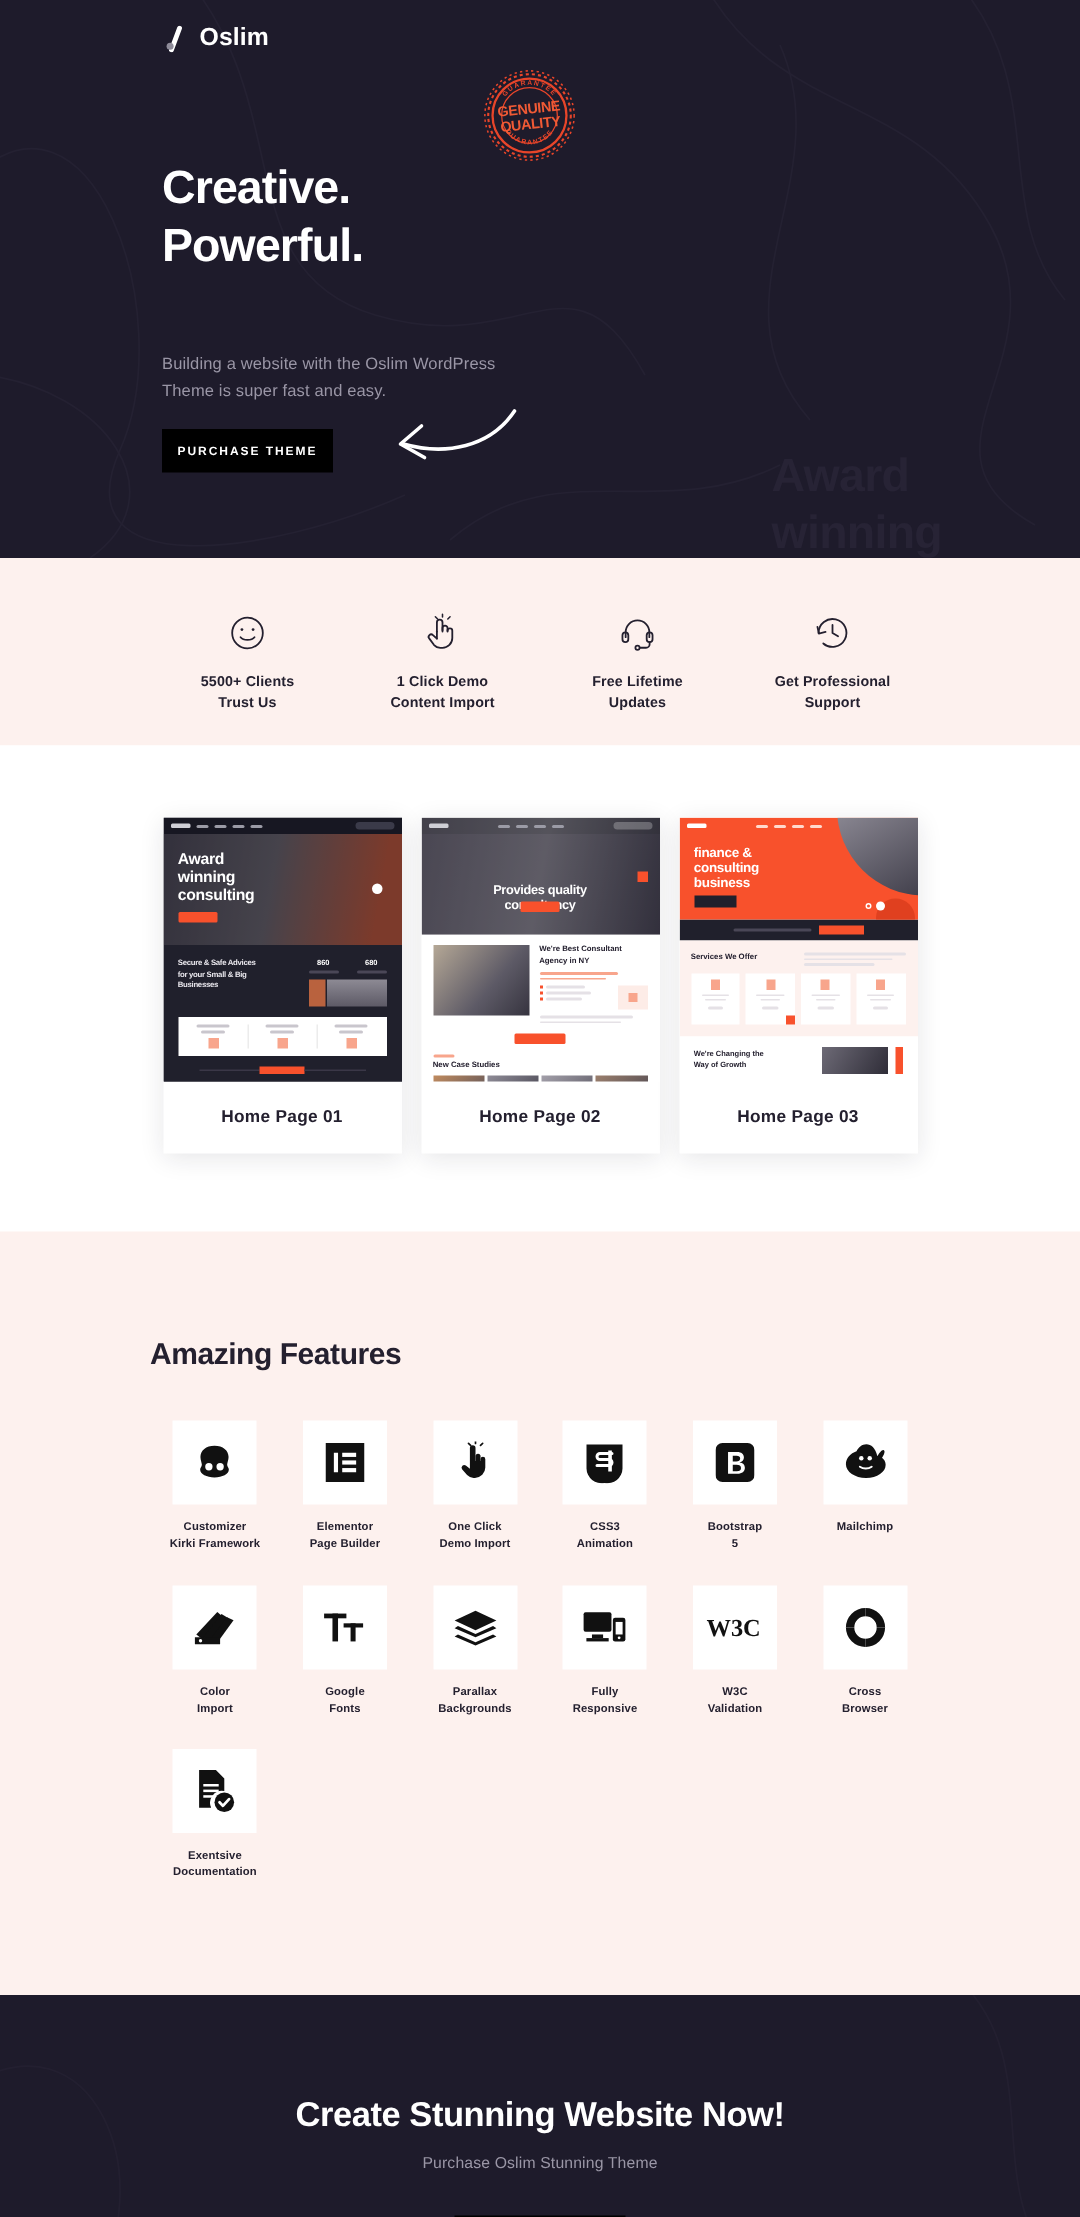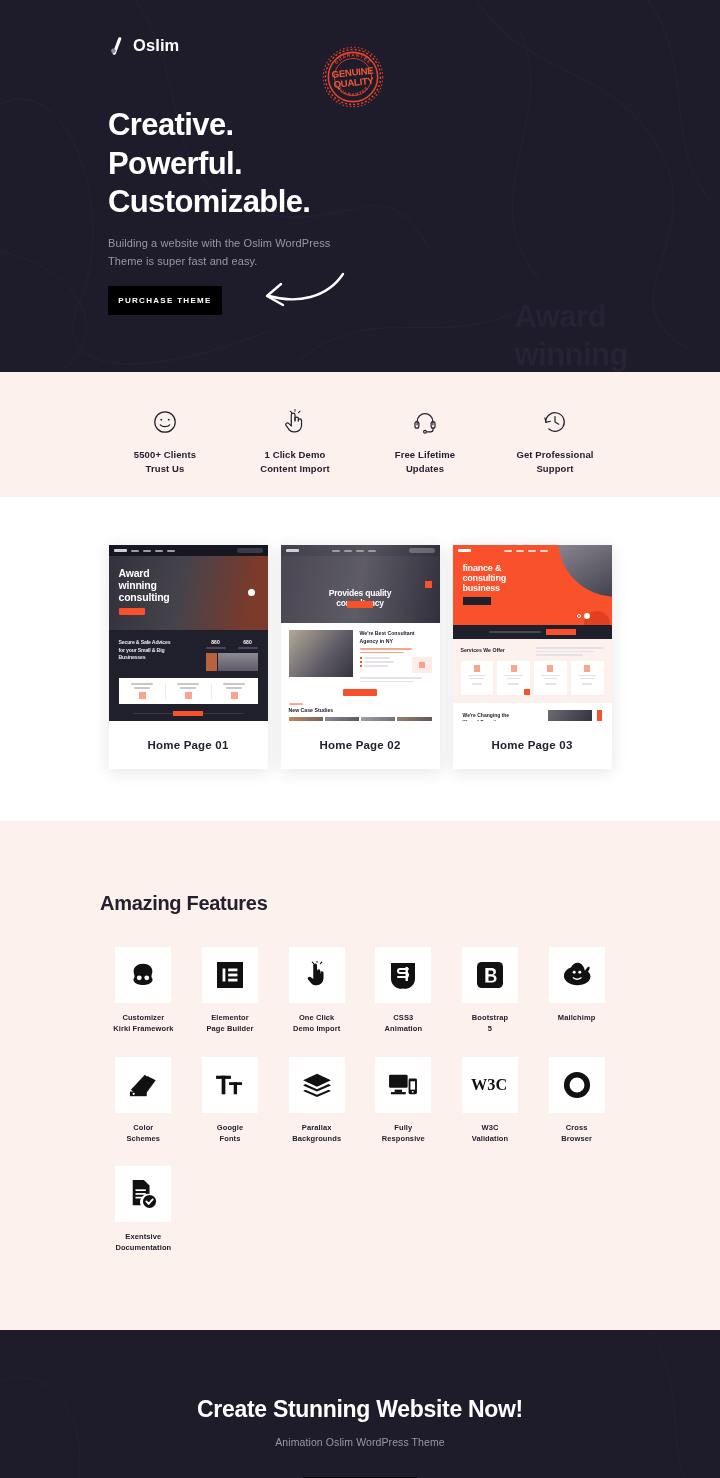"Oslim" .brand { top: 36px -> 16px }
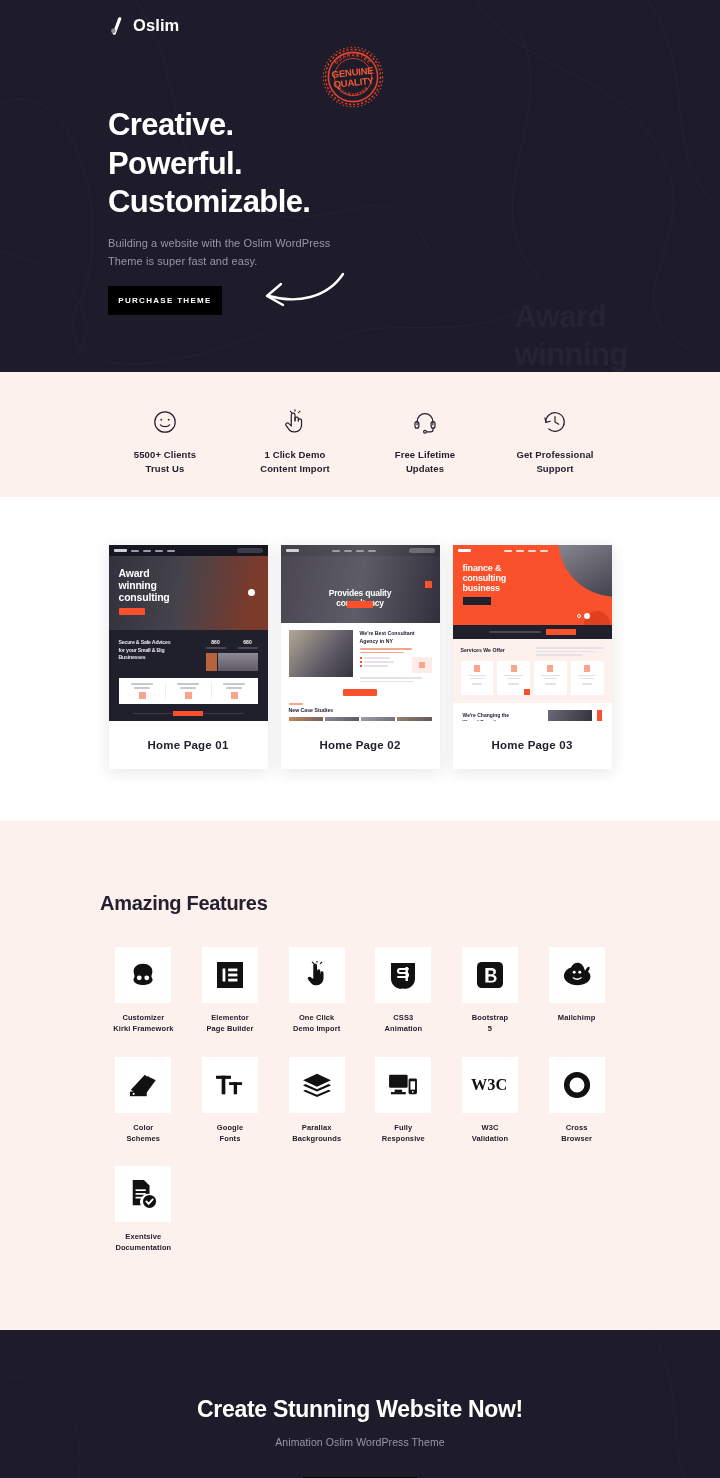"Customizable." div { html: <div>Customizable.</div> -> none }
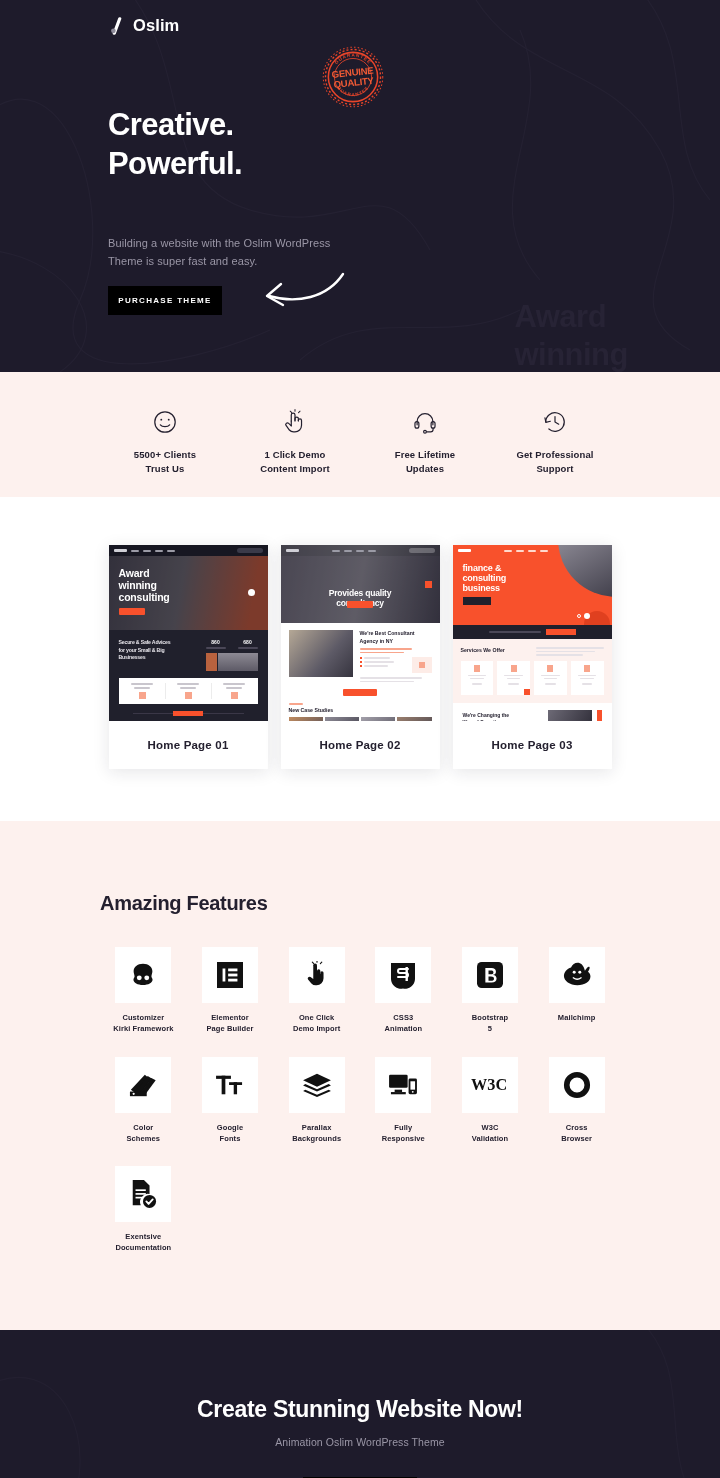"finance &" div.mini-hero { height: 80px -> 68px }
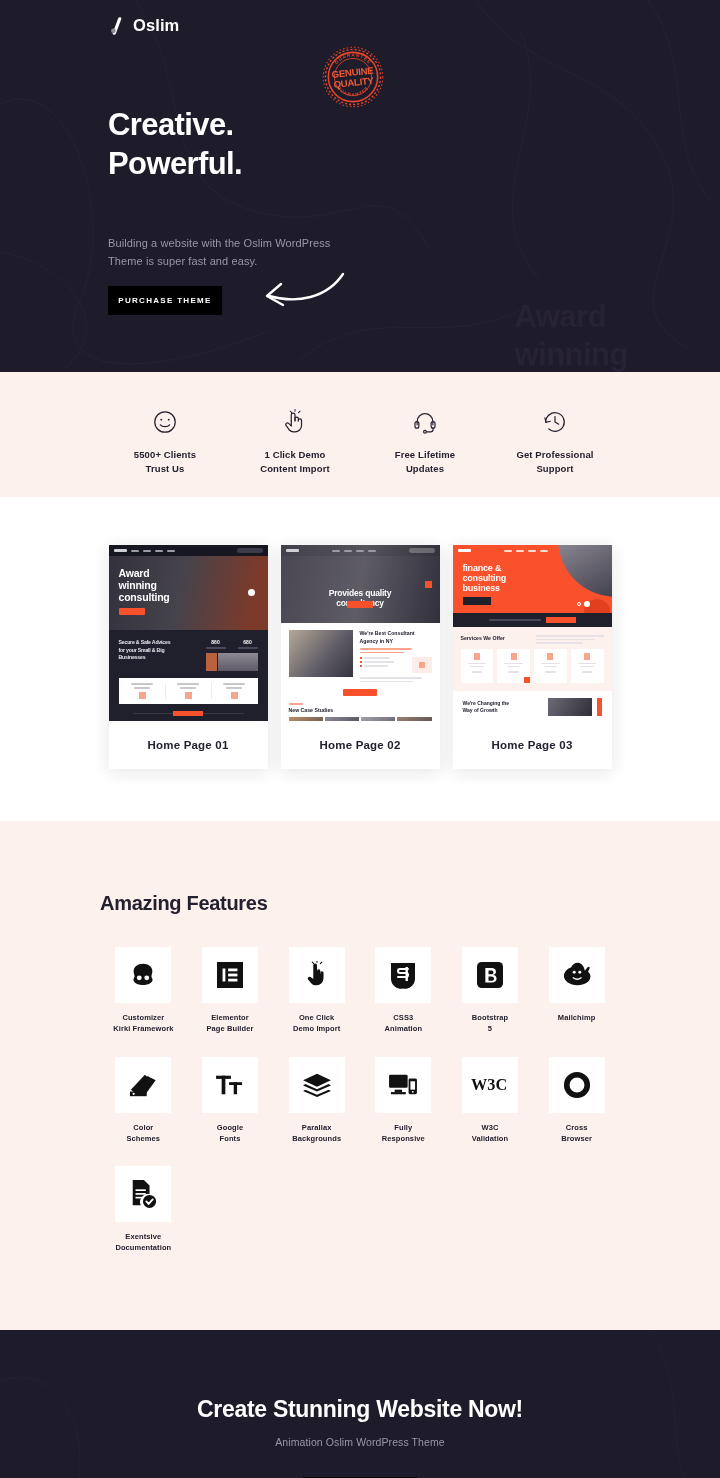"Color" div.feat-label { text: Schemes -> Import }
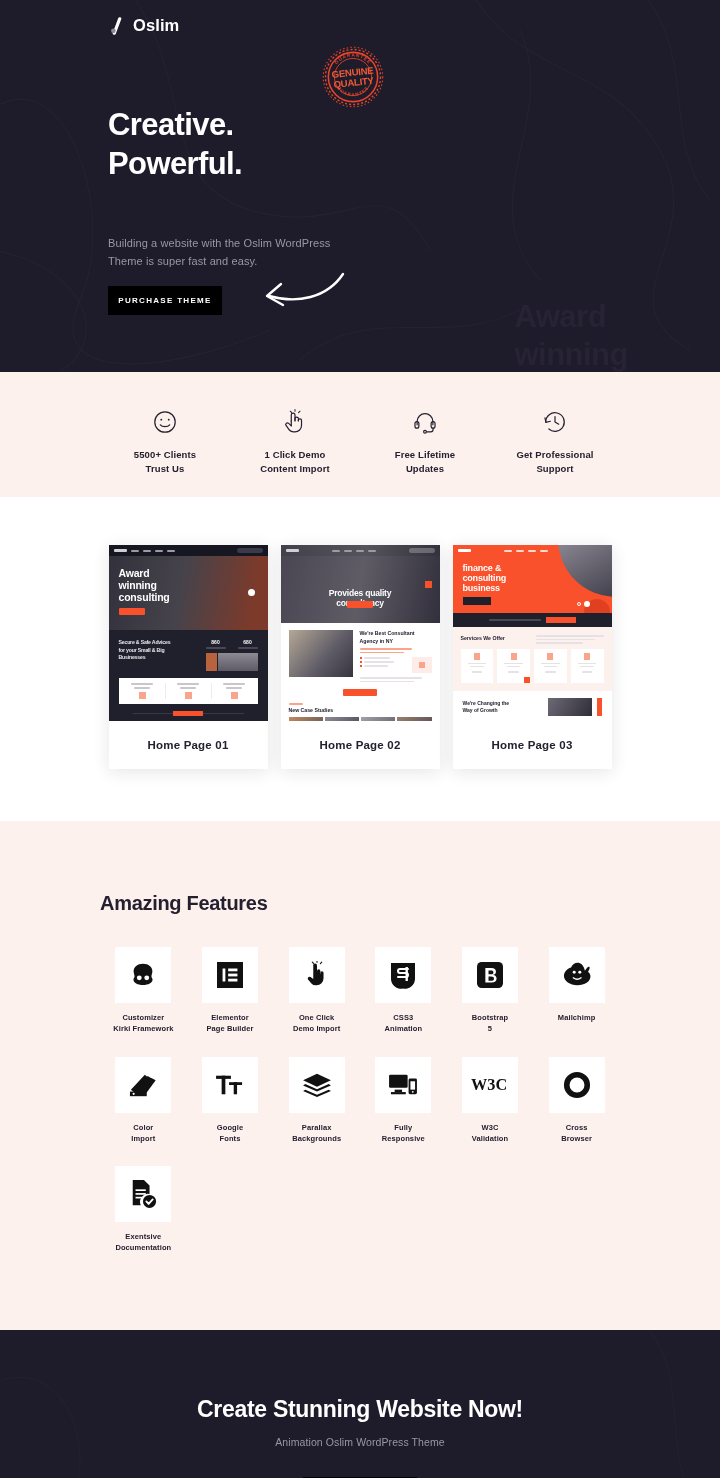"Animation Oslim WordPress Theme" p.cta-sub { text: Animation Oslim WordPress -> Purchase Oslim Stunning }
